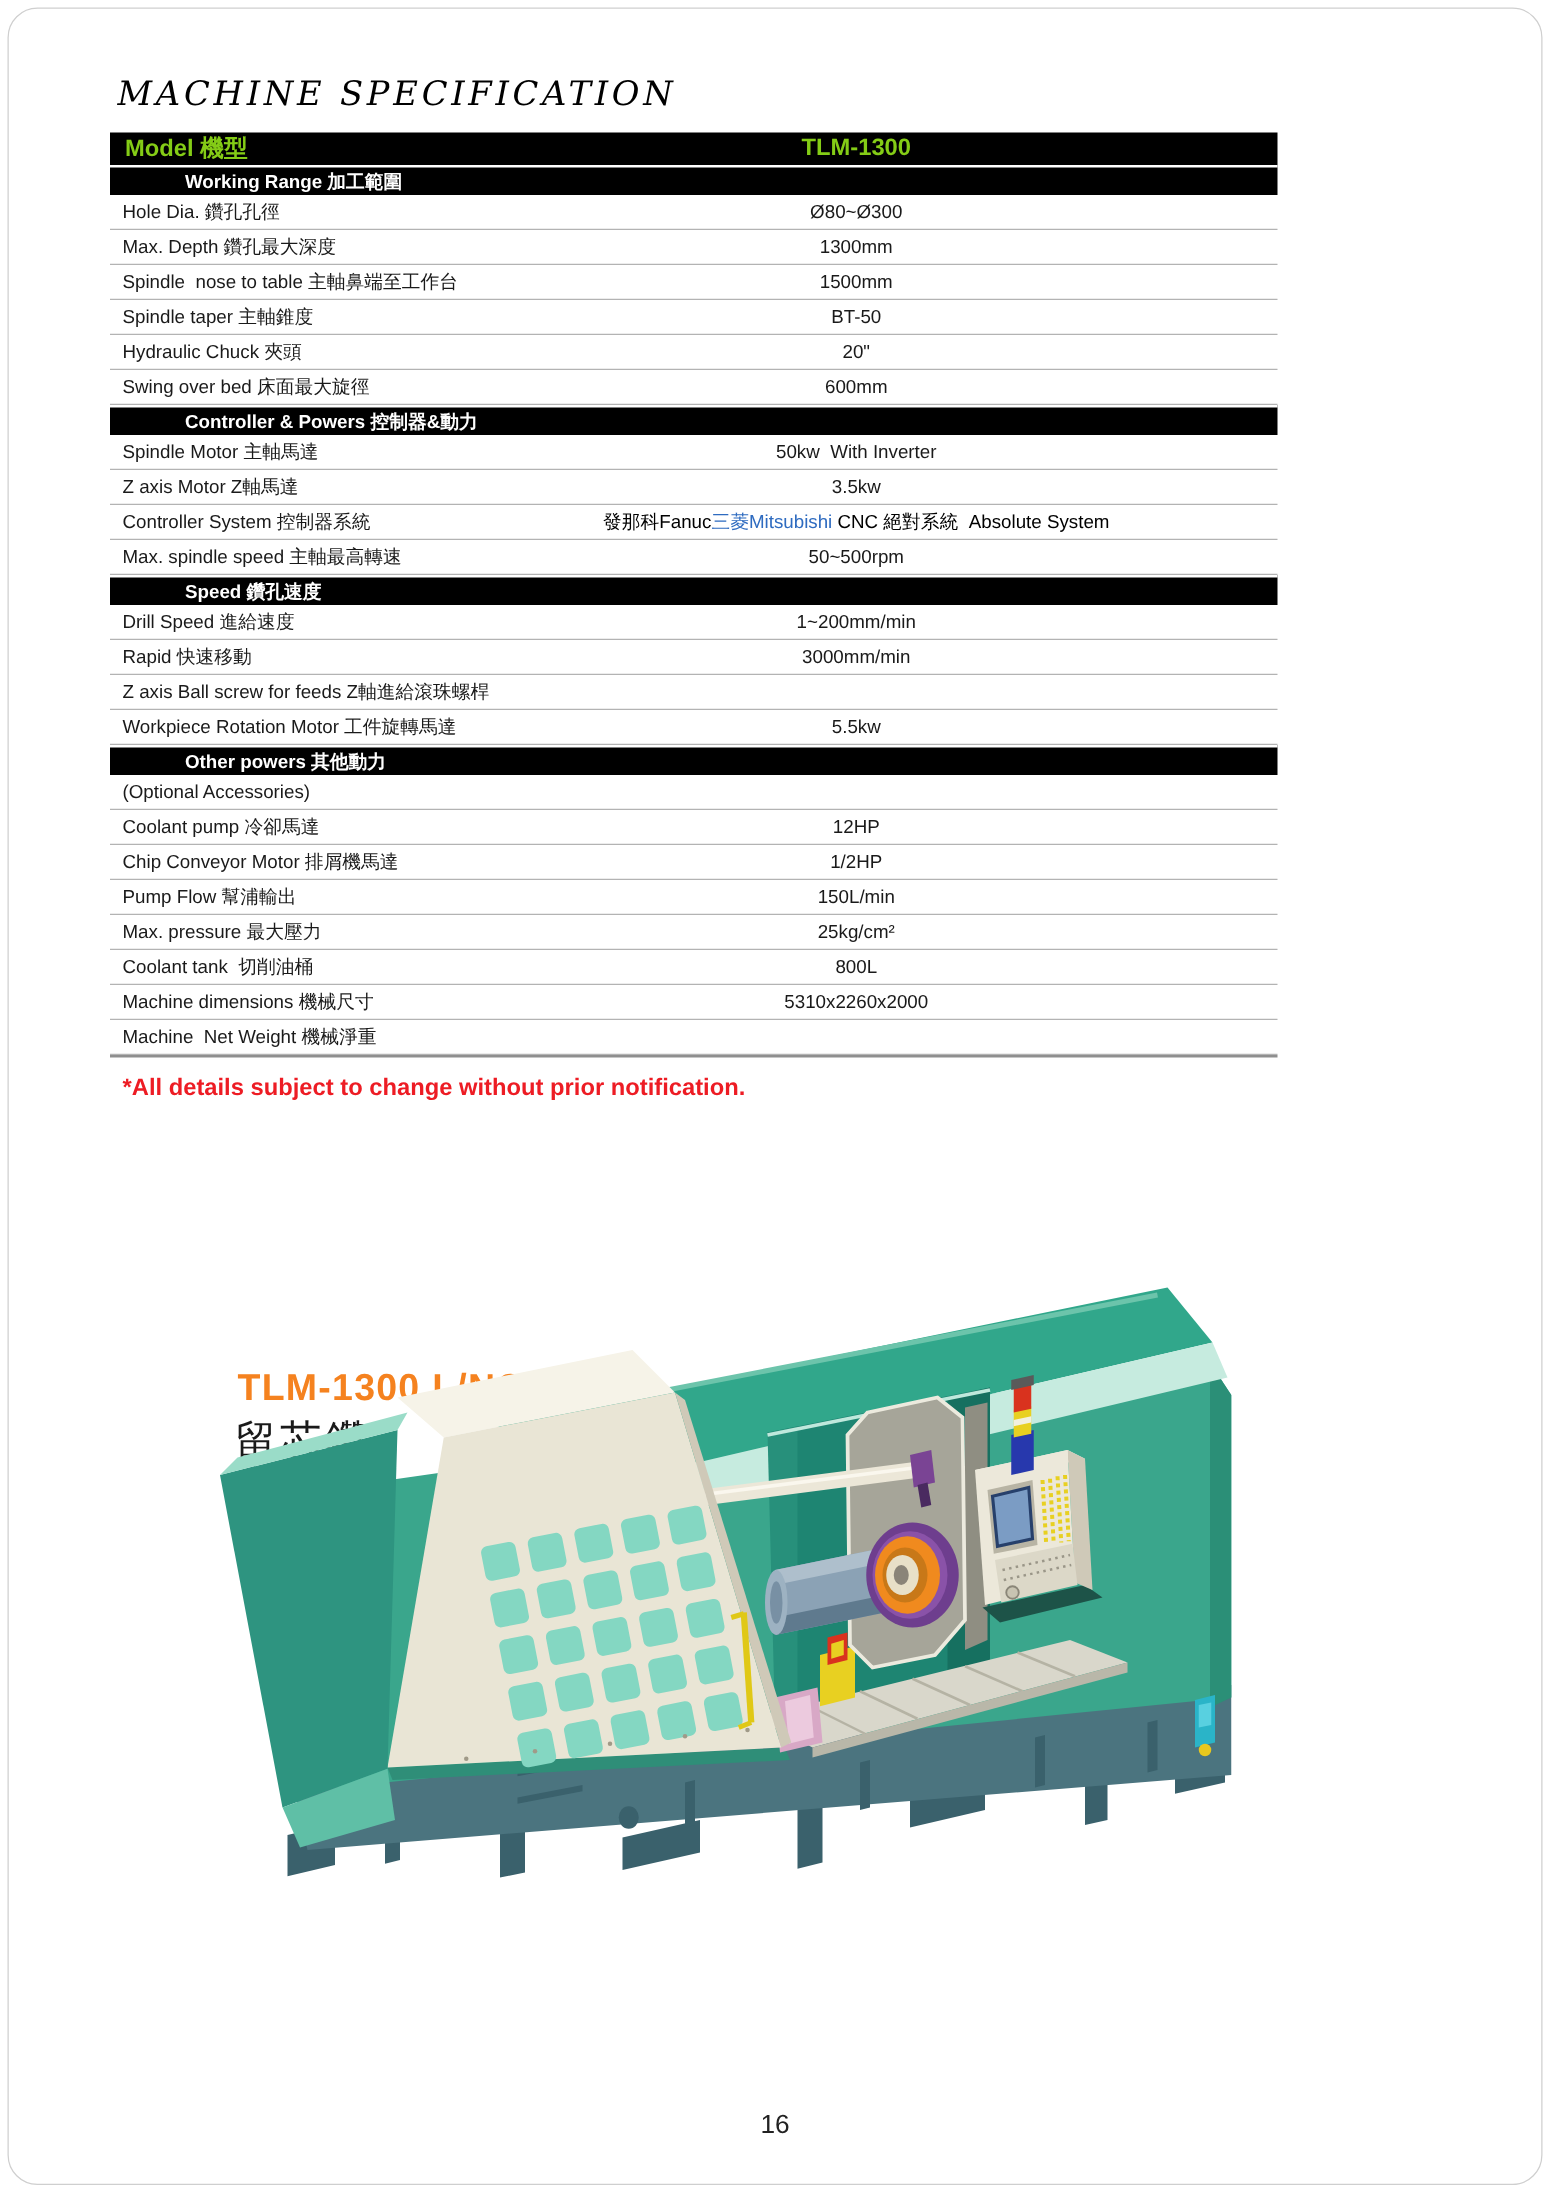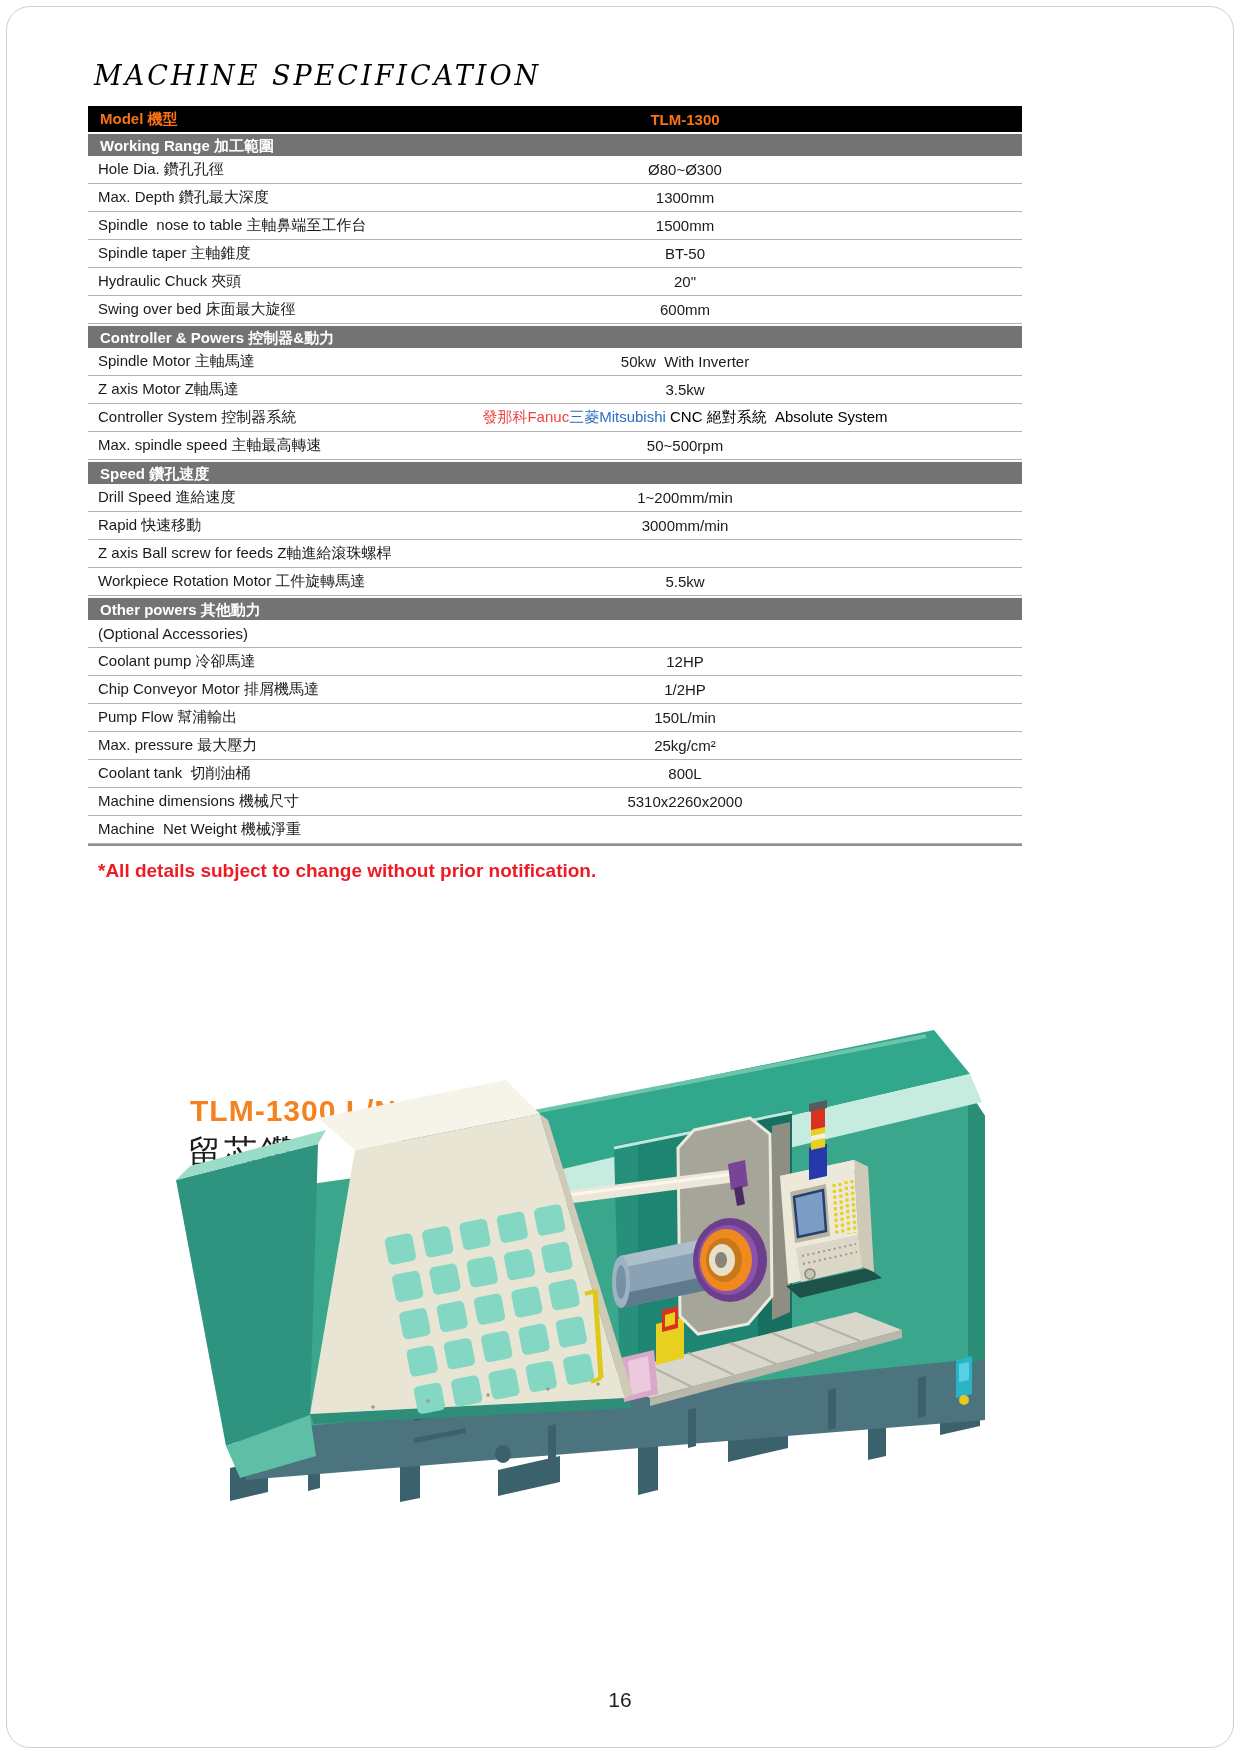"Model 機型" .head-row { color: #f97316 -> #84cc16; font-size: 15px -> 19px }
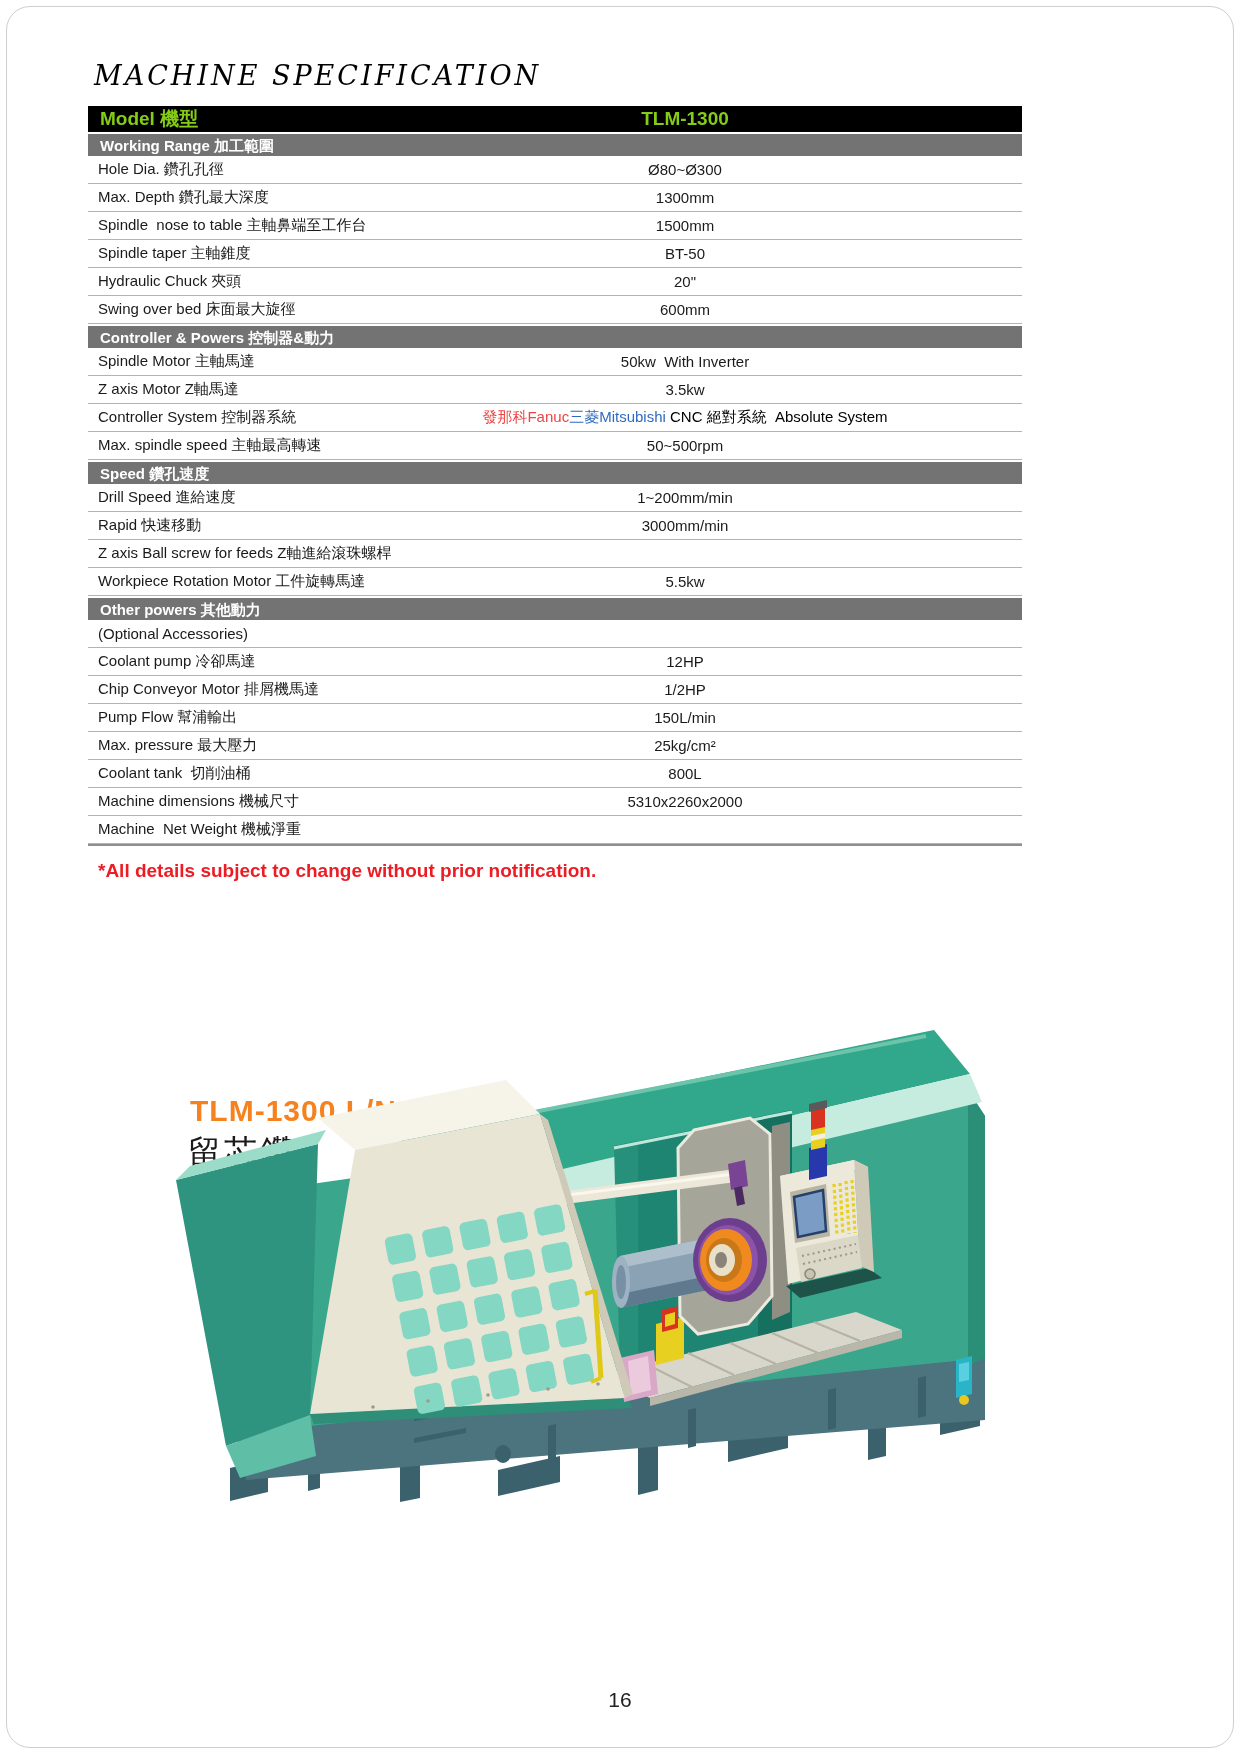"Working Range 加工範圍" .section-row { background: #737373 -> #000000; padding-left: none -> 48px }
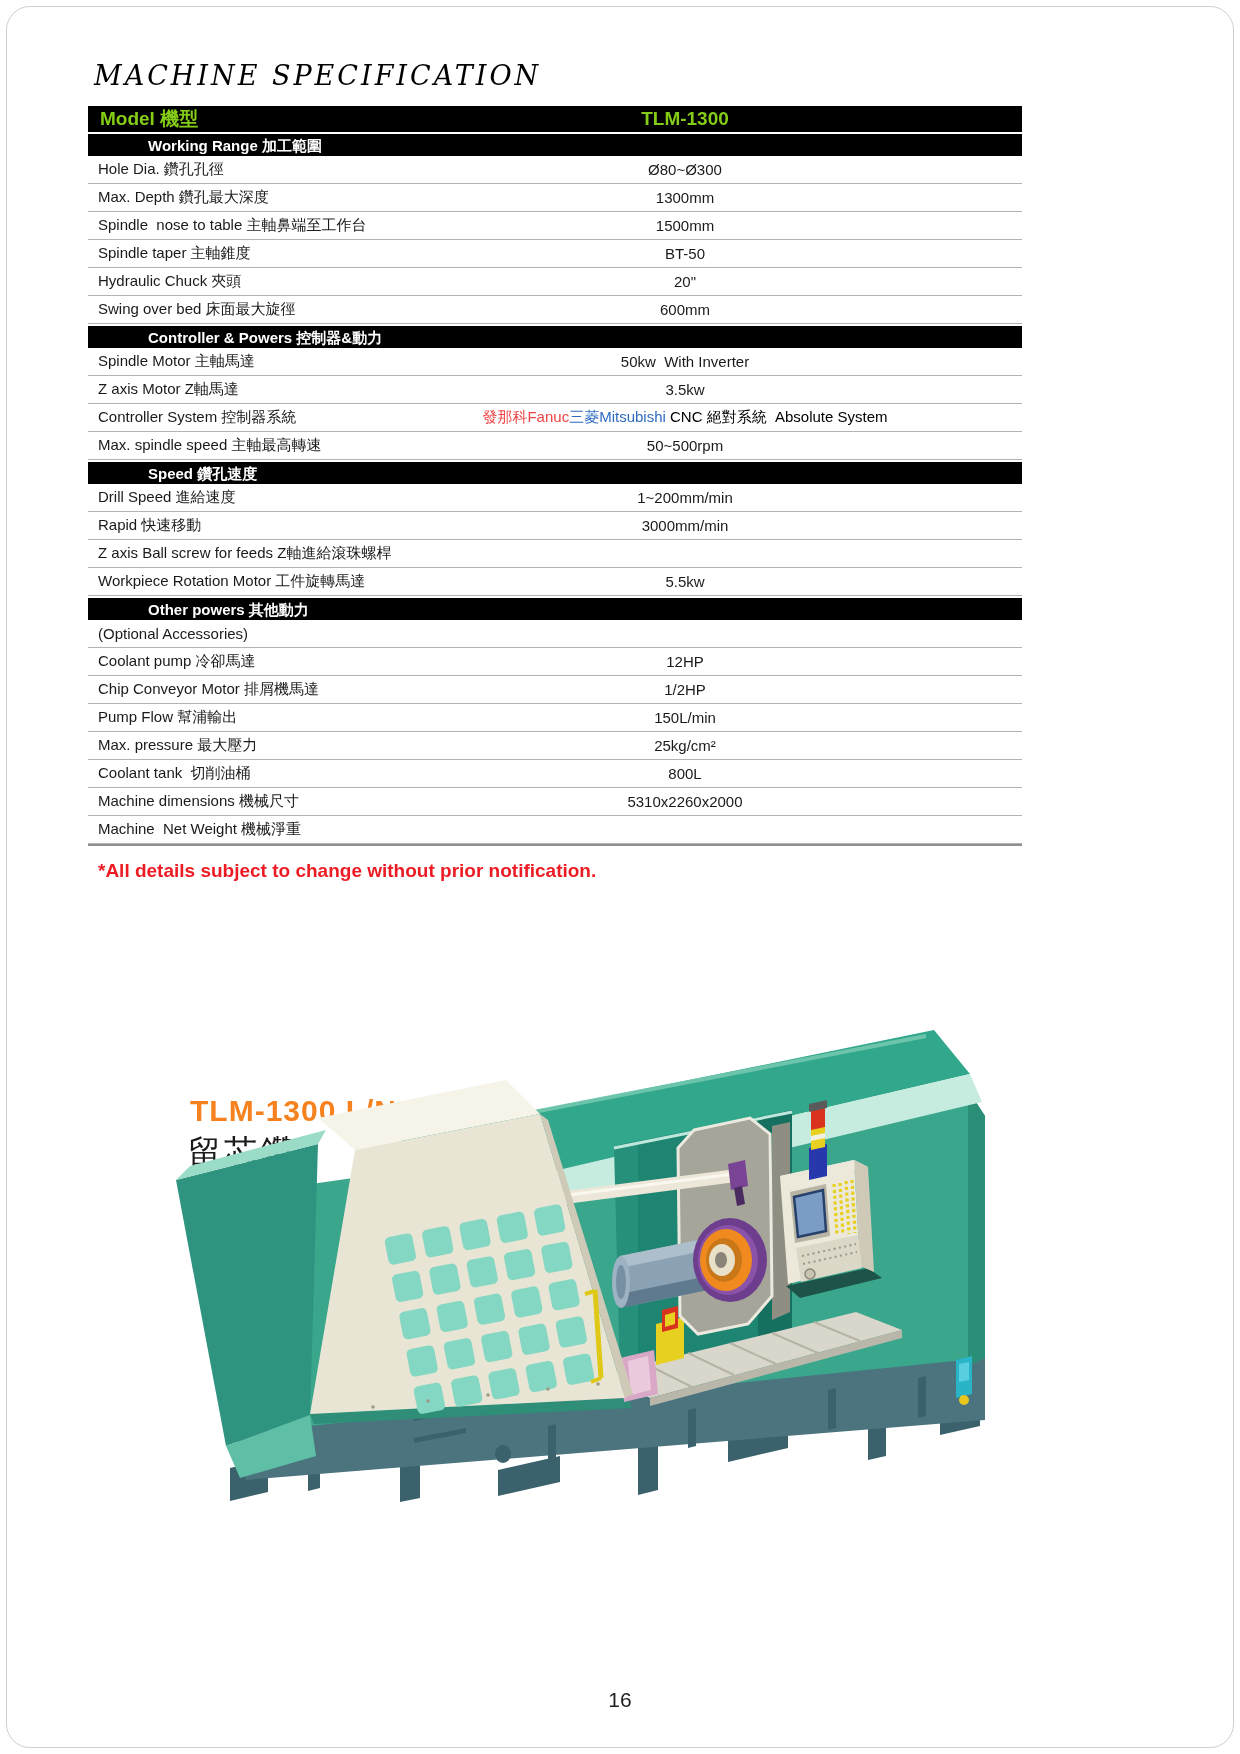"發那科Fanuc" span { color: #ef4444 -> #000000 }
